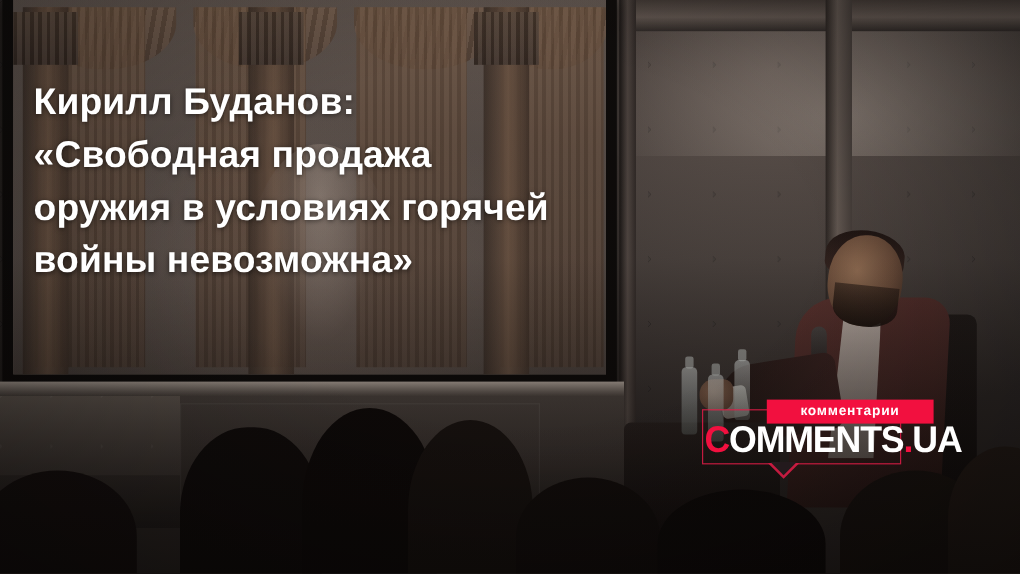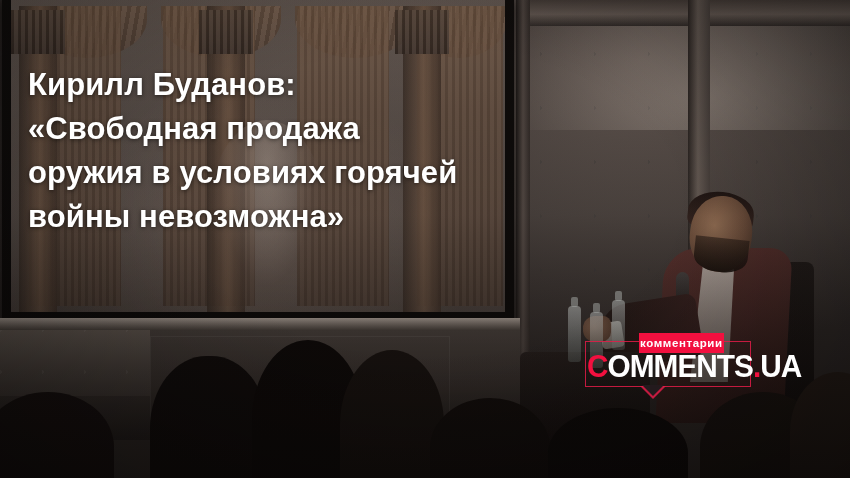"комментарии" .badge { padding: 0 1px -> 0 28px }
